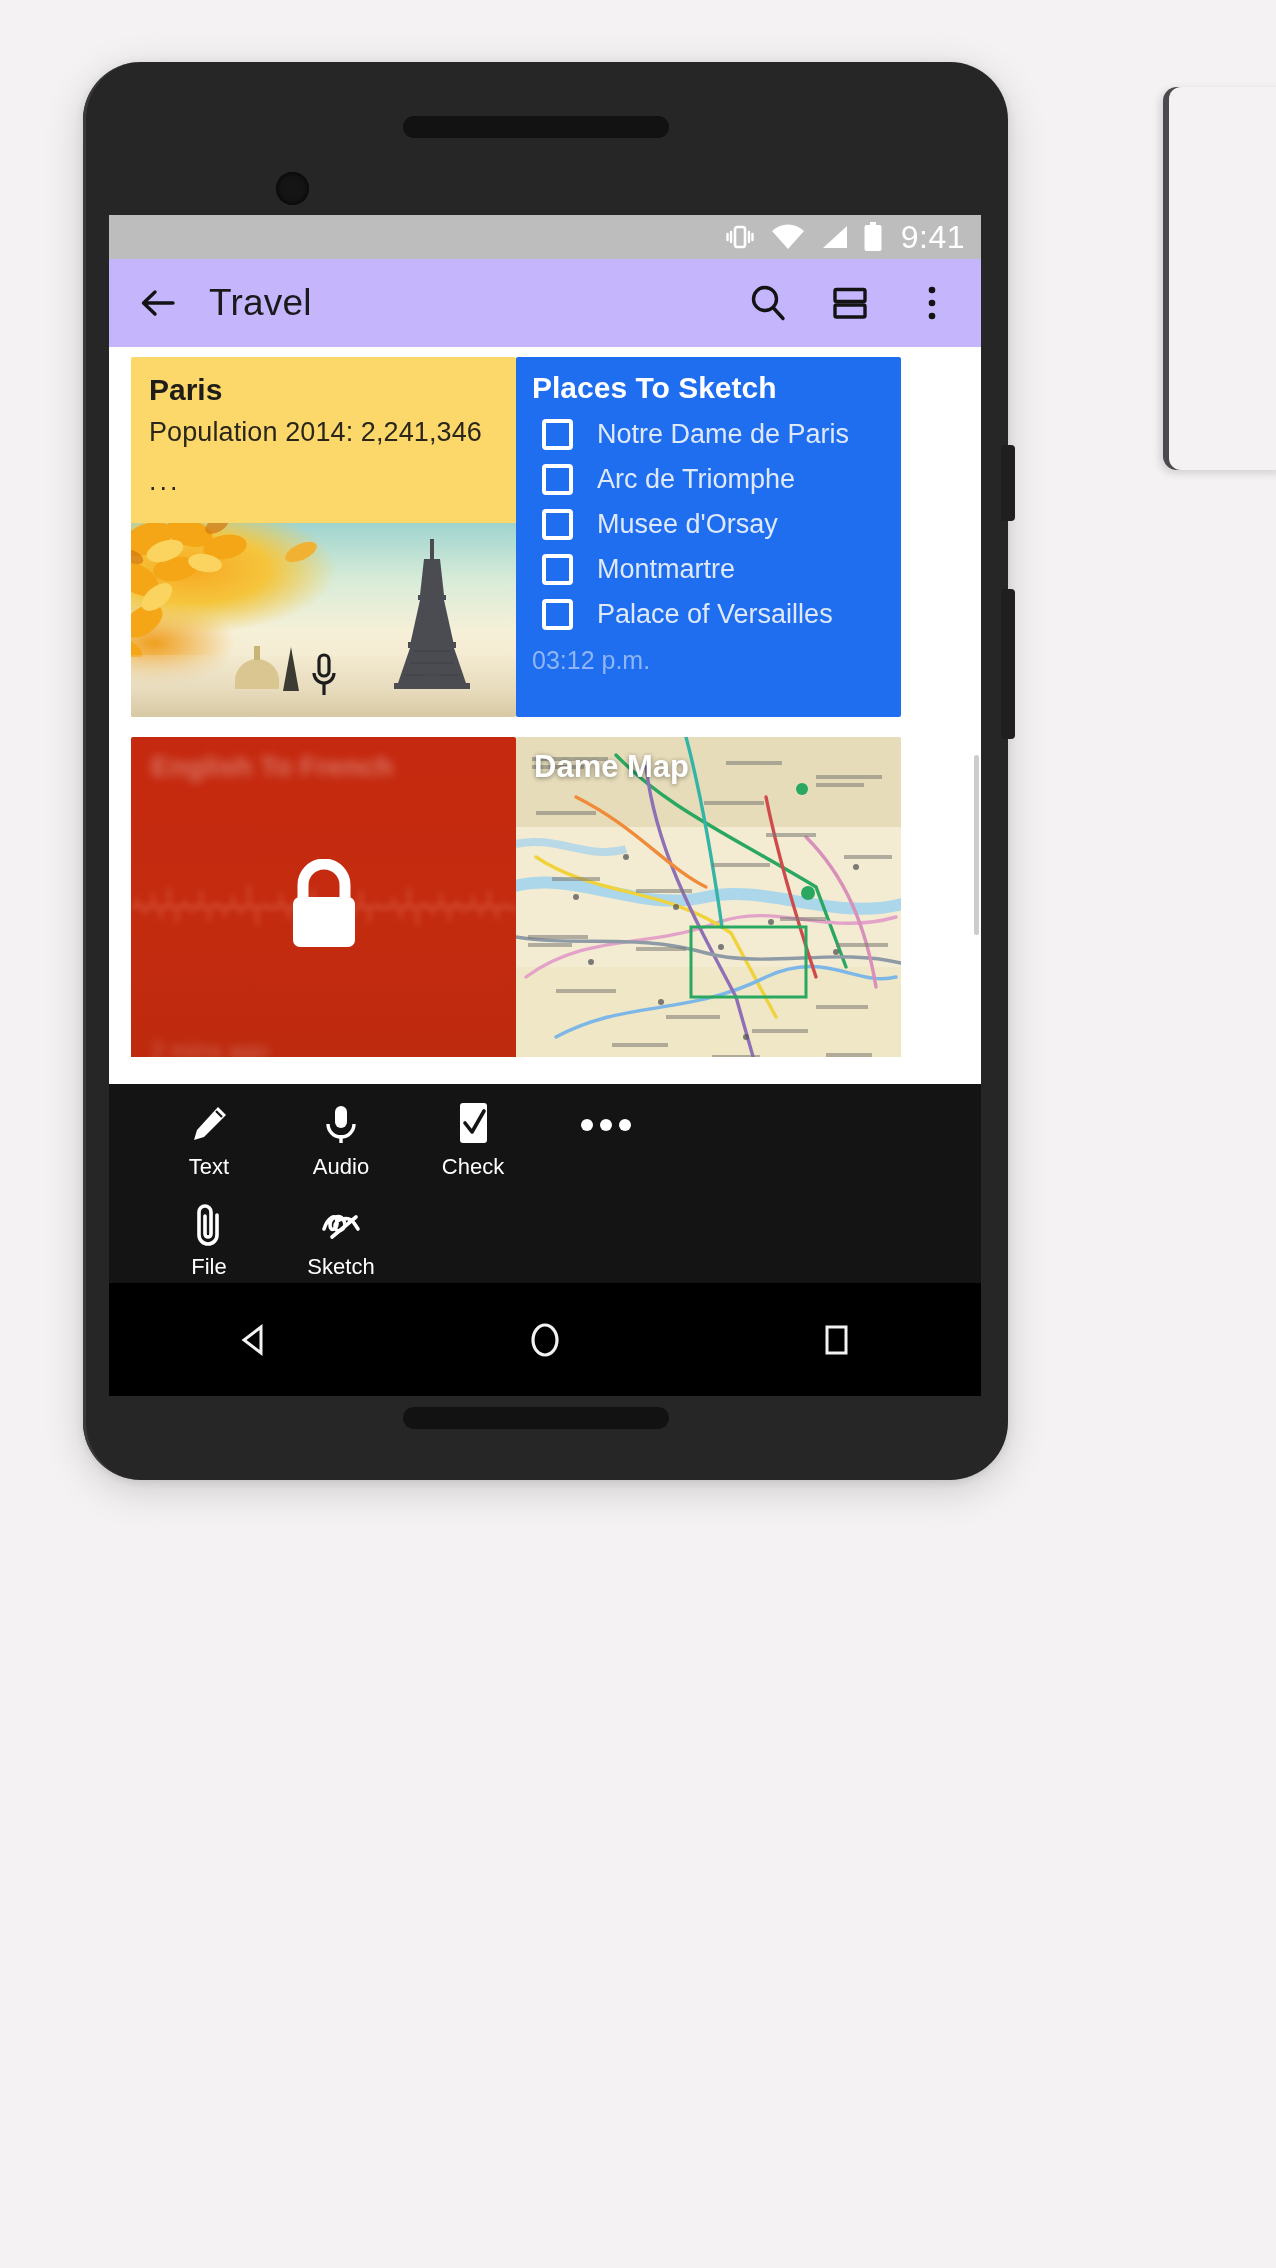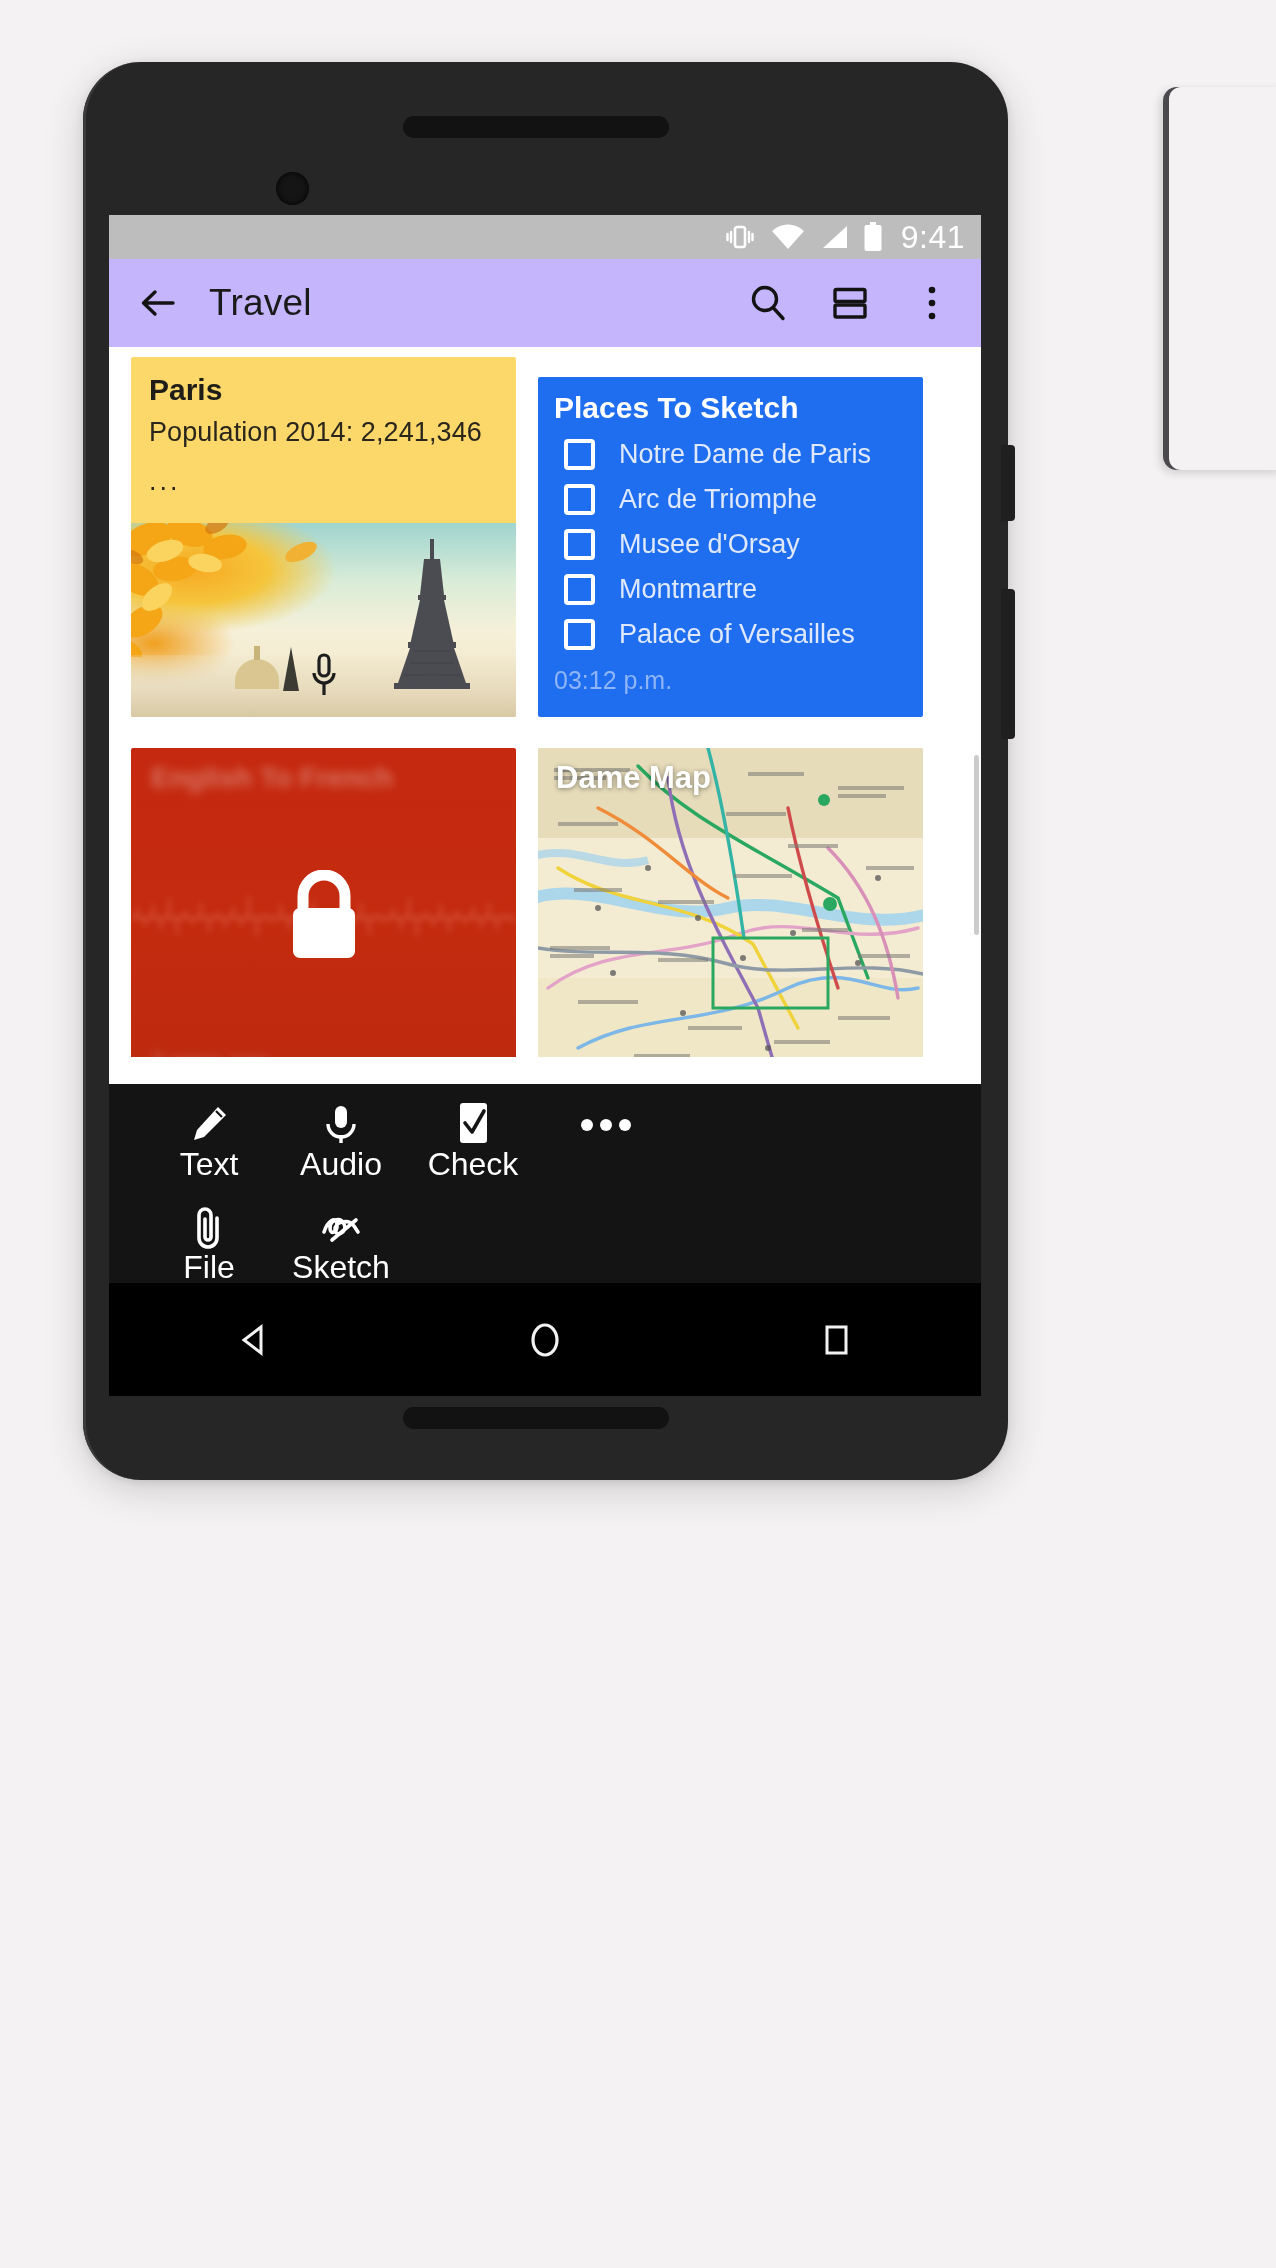"Paris" .note-row { align-items: flex-end -> none; gap: 22px -> none; margin-bottom: 31px -> 20px }
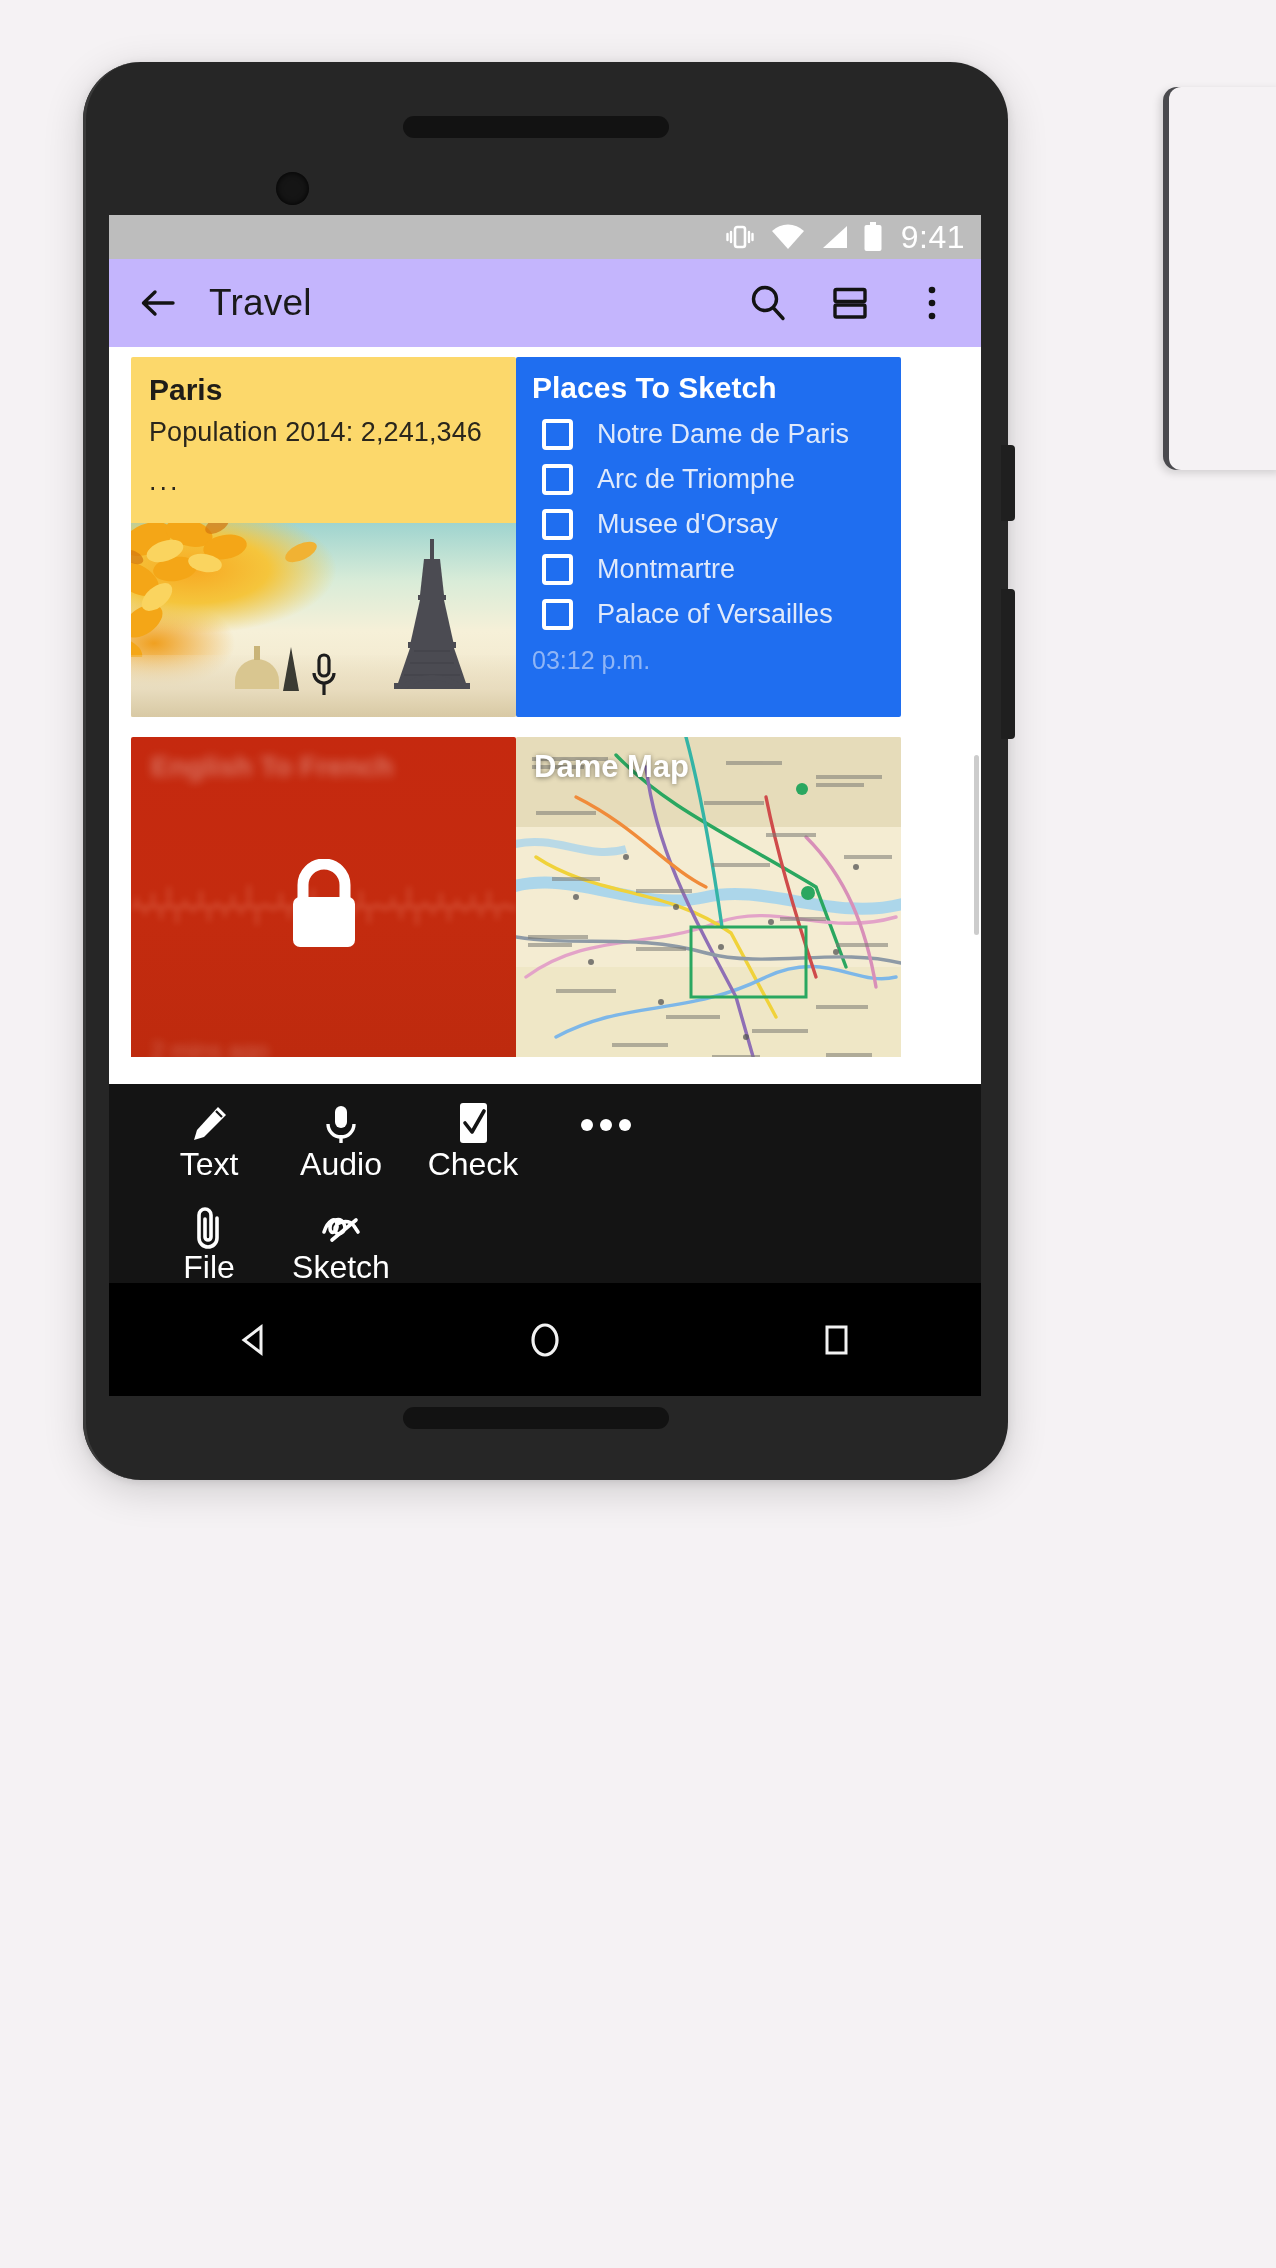"Text" .act-label { font-size: 32px -> 22px; margin-top: none -> 8px }
